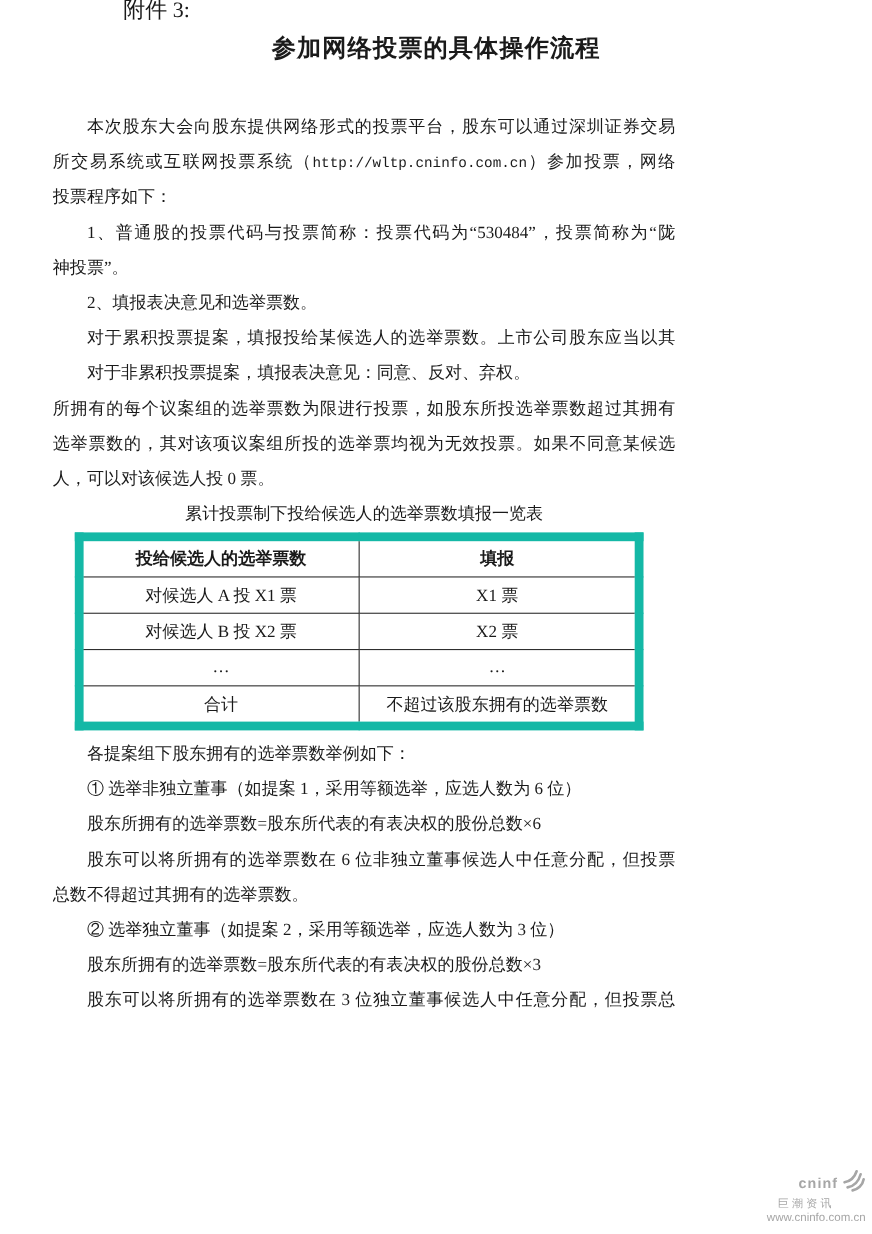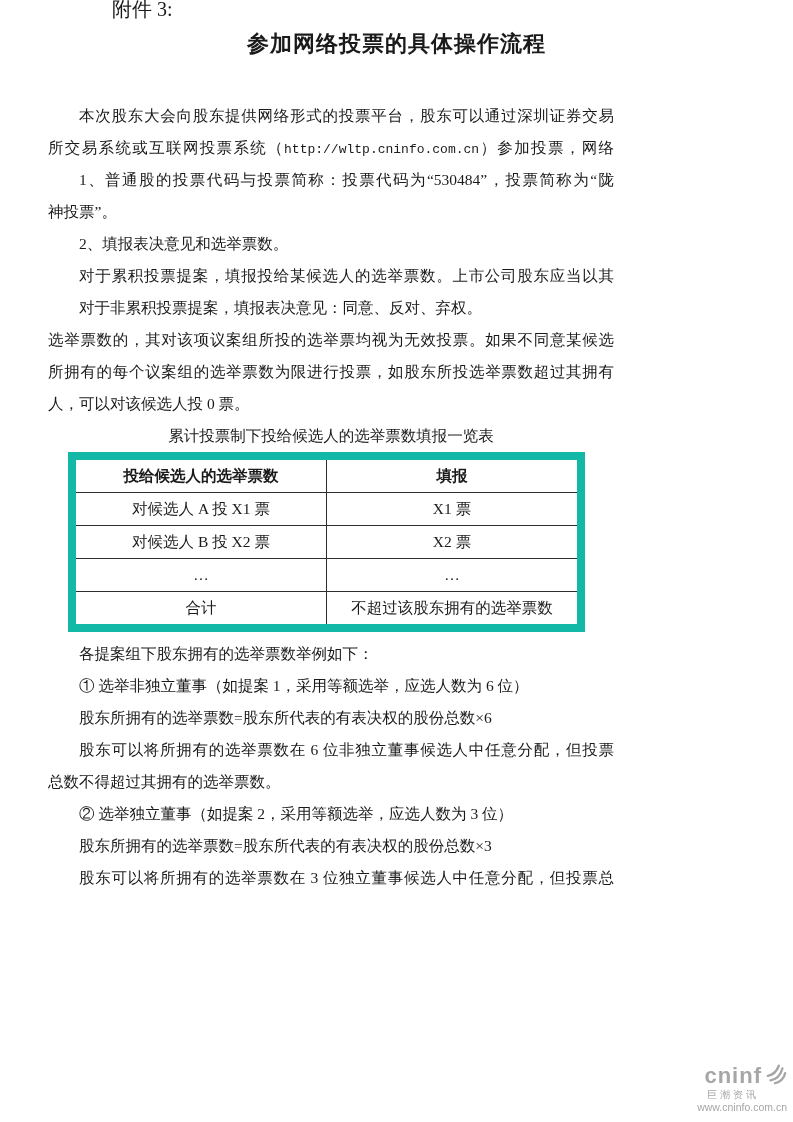"投票程序如下：" div.line { html: none -> <div>投票程序如下：</div> }
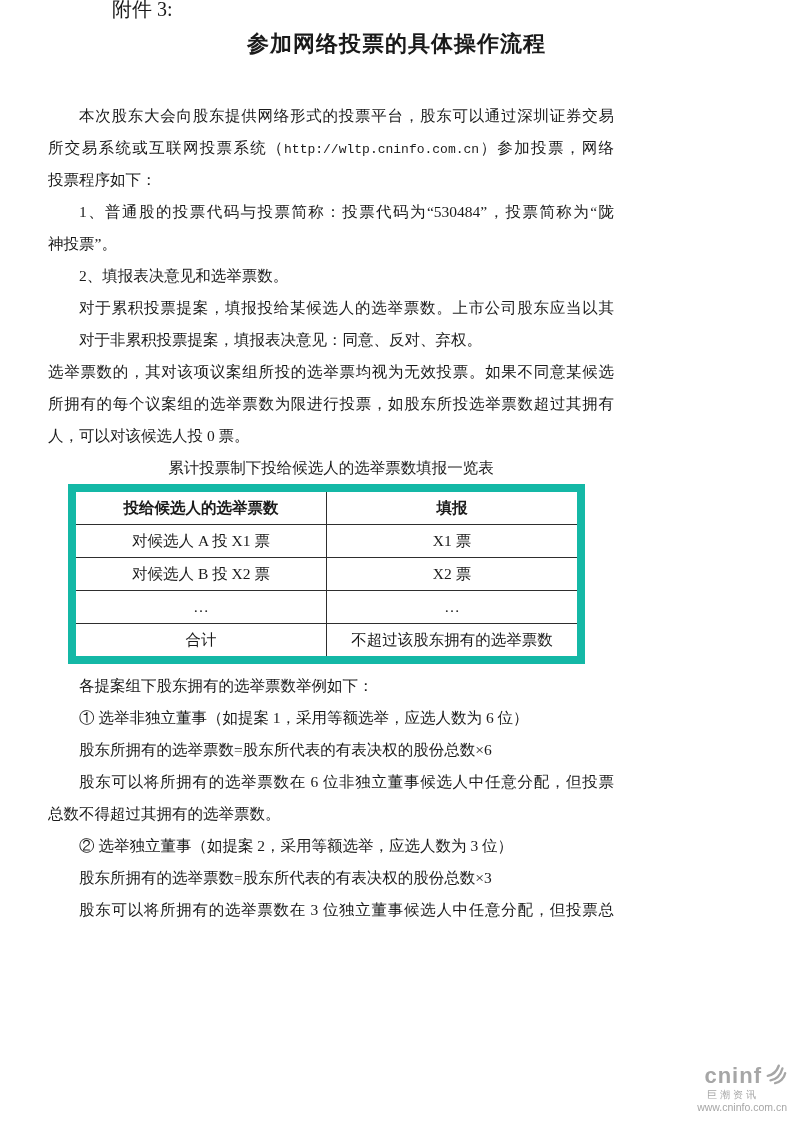"选举票数的，其对该项议案组所投的选举票均视为无效投票。如果不同意某候选" div.line { order: before "所拥有的每个议案组的选举票数为限进行投票，如股东所投选举票数超过其拥有" -> after "所拥有的每个议案组的选举票数为限进行投票，如股东所投选举票数超过其拥有" }
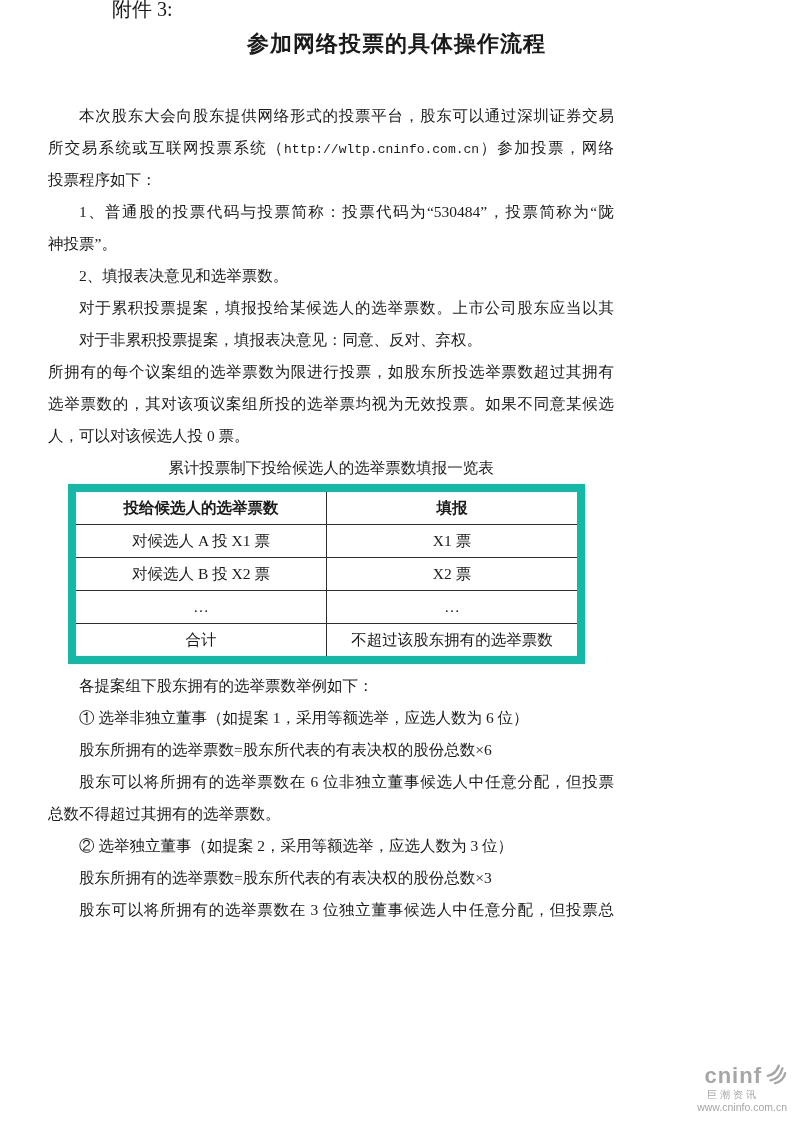"cninf" .logo-text { font-size: 22px -> 13px }
